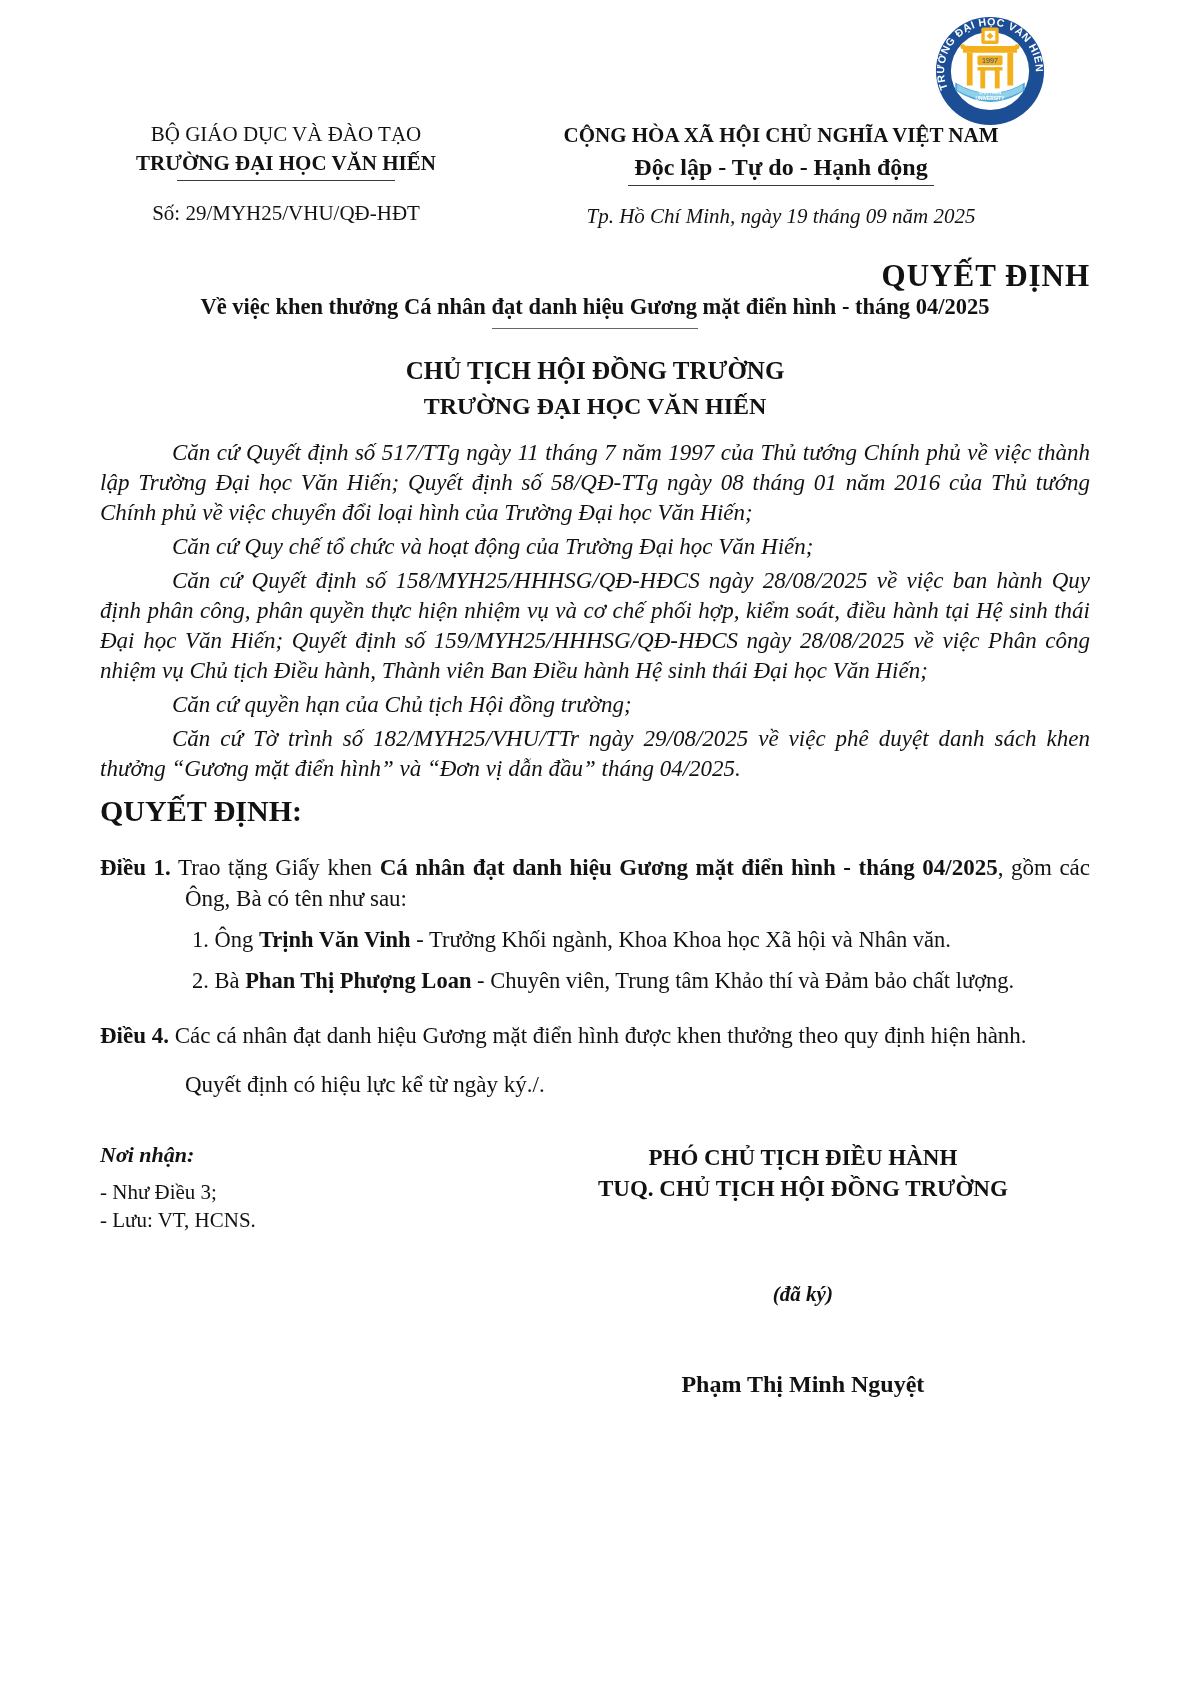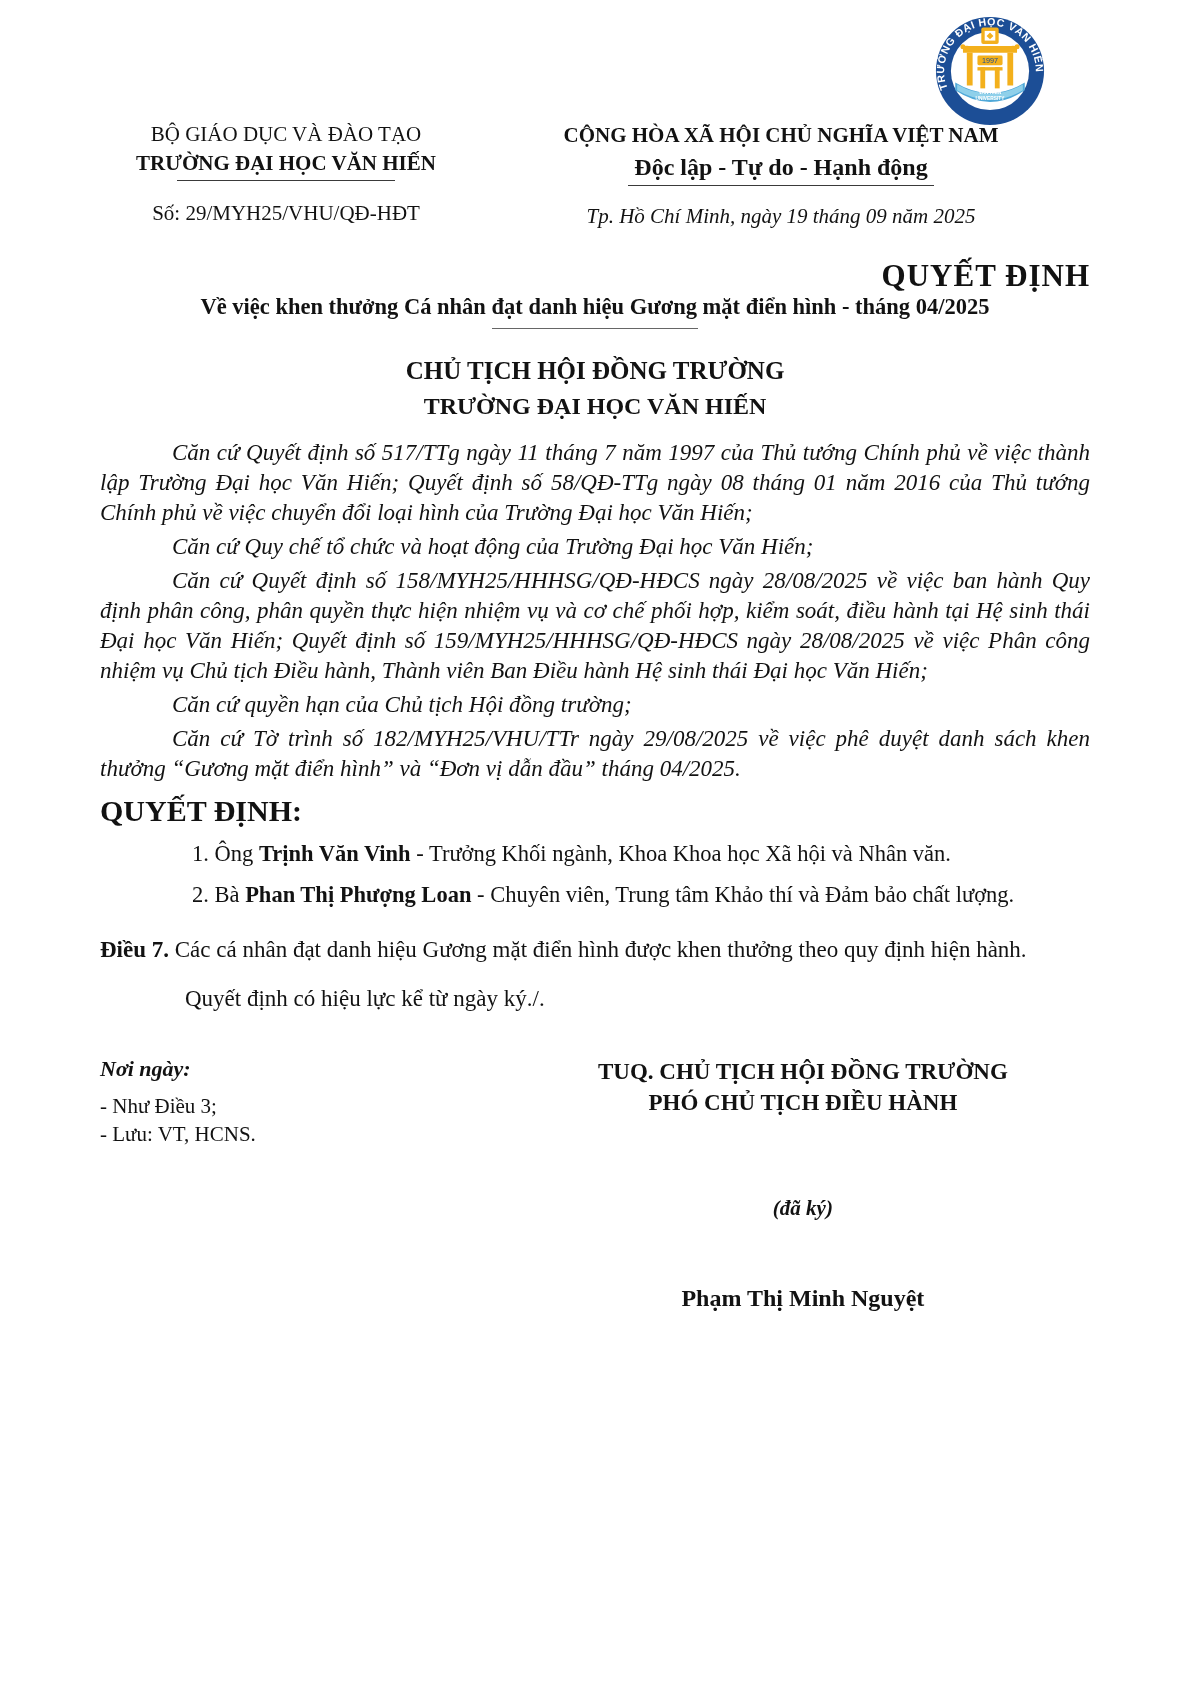"Điều 1. Trao tặng Giấy" p.article { html: none -> <p> <span>Điều 1.</span> <span>Trao tặng Giấy khen </span><span>Cá nhân đạt danh hiệu Gương mặt điển hình - tháng 04/2025</span><span>, gồm các Ông, Bà có tên như sau:</span> </p> }
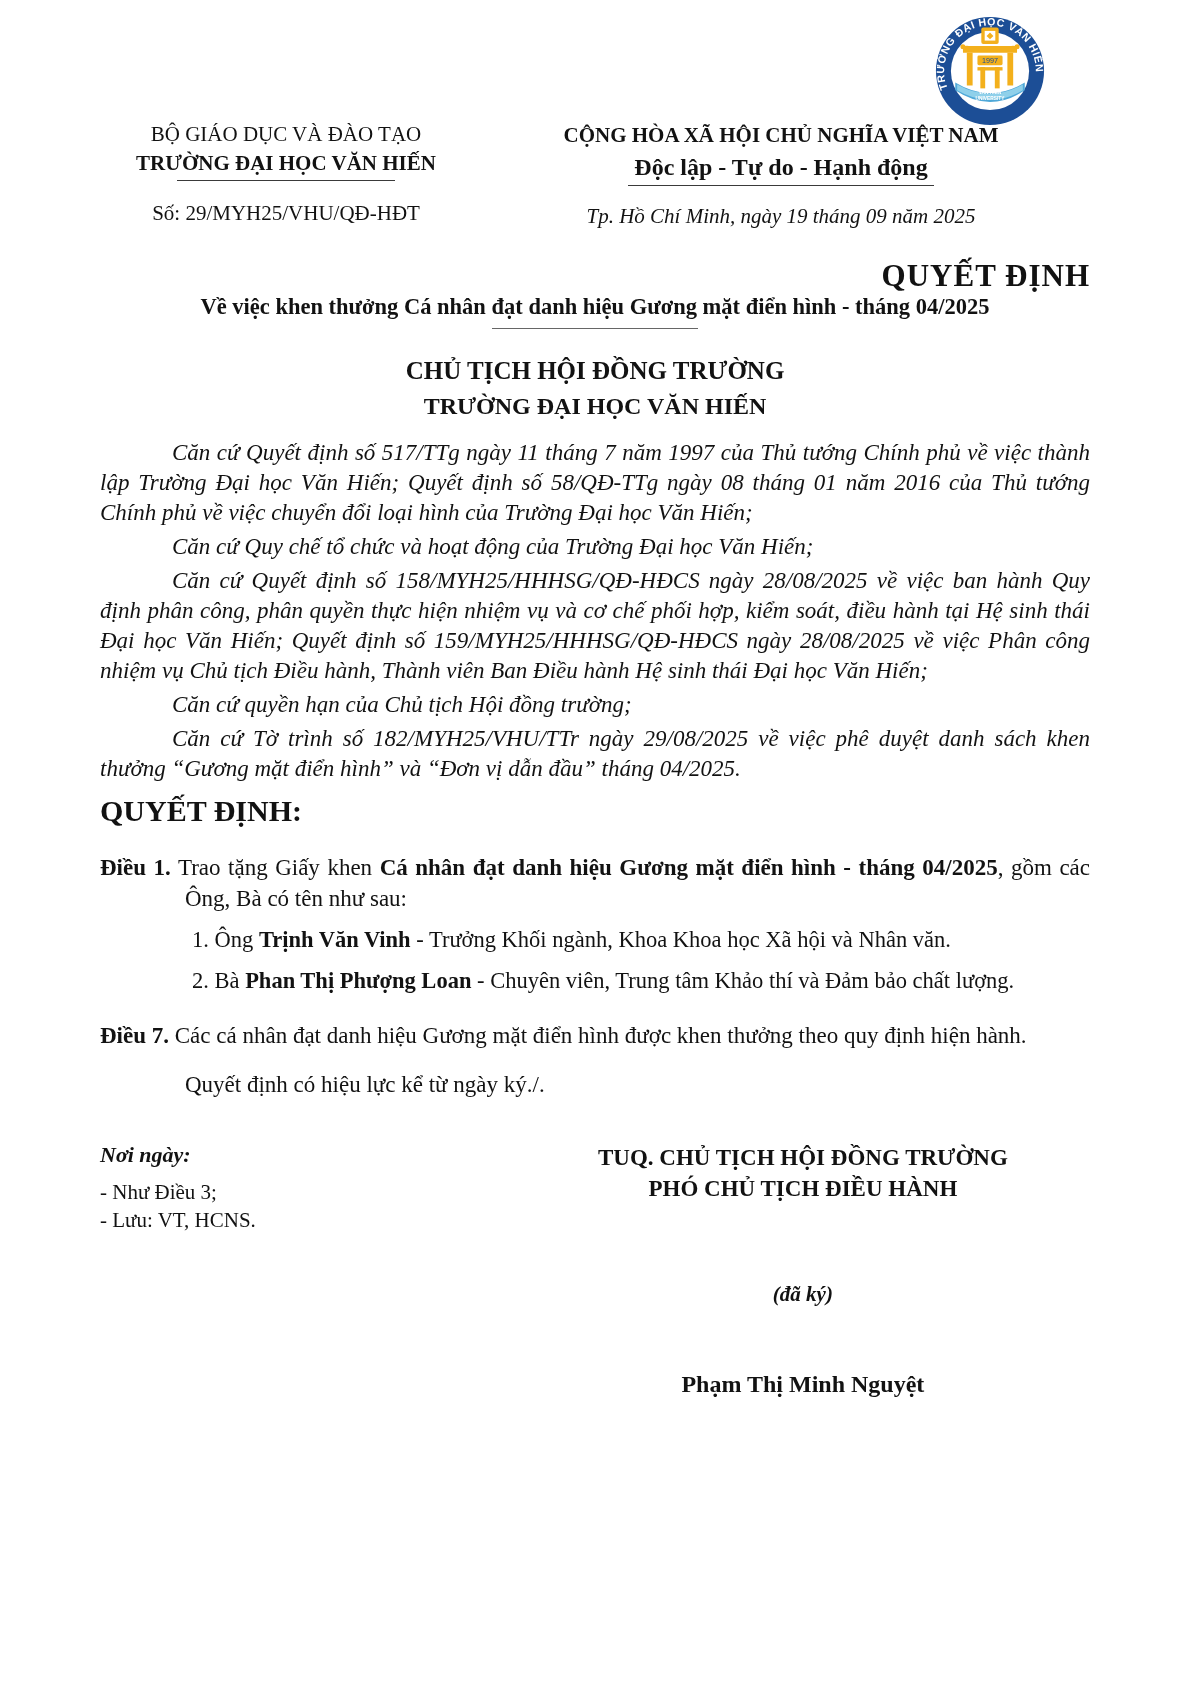"Điều 7." span.lbl { text: 7 -> 4 }
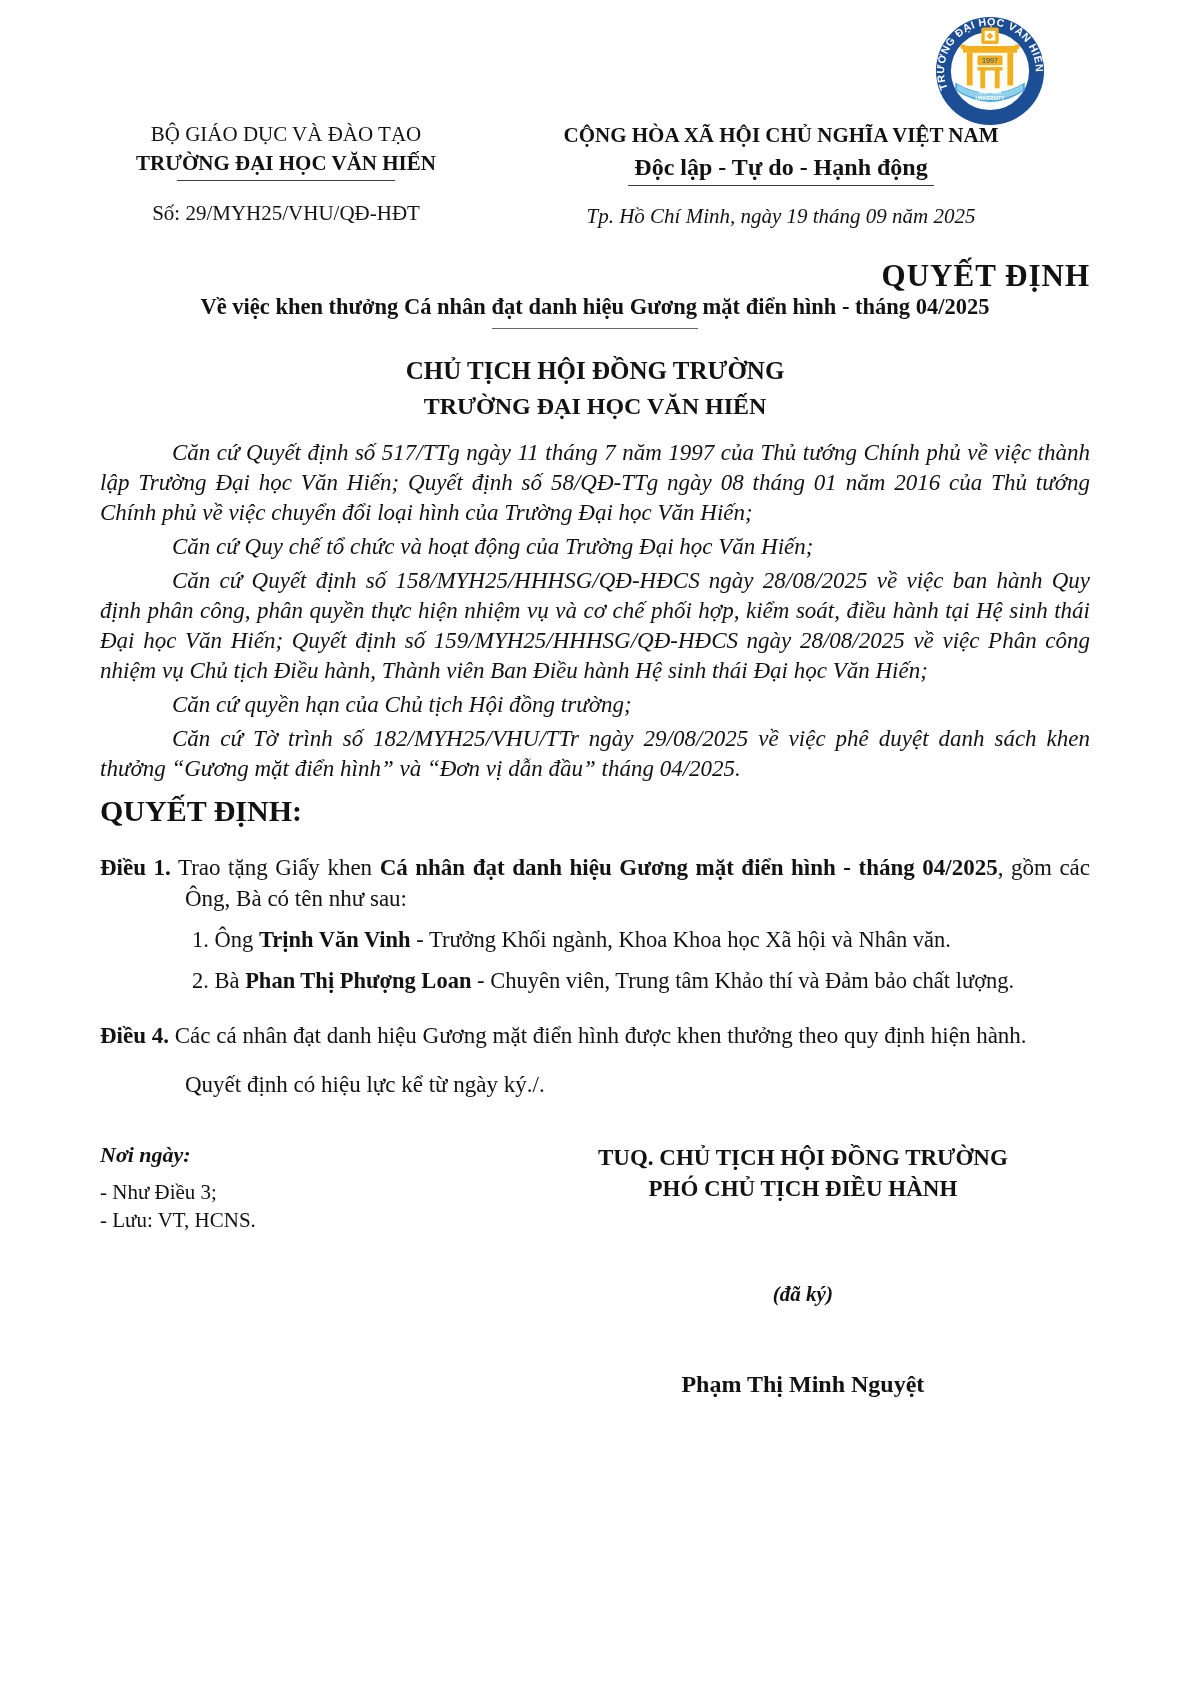"Nơi ngày:" div.noinhan-title { text: ngày -> nhận }
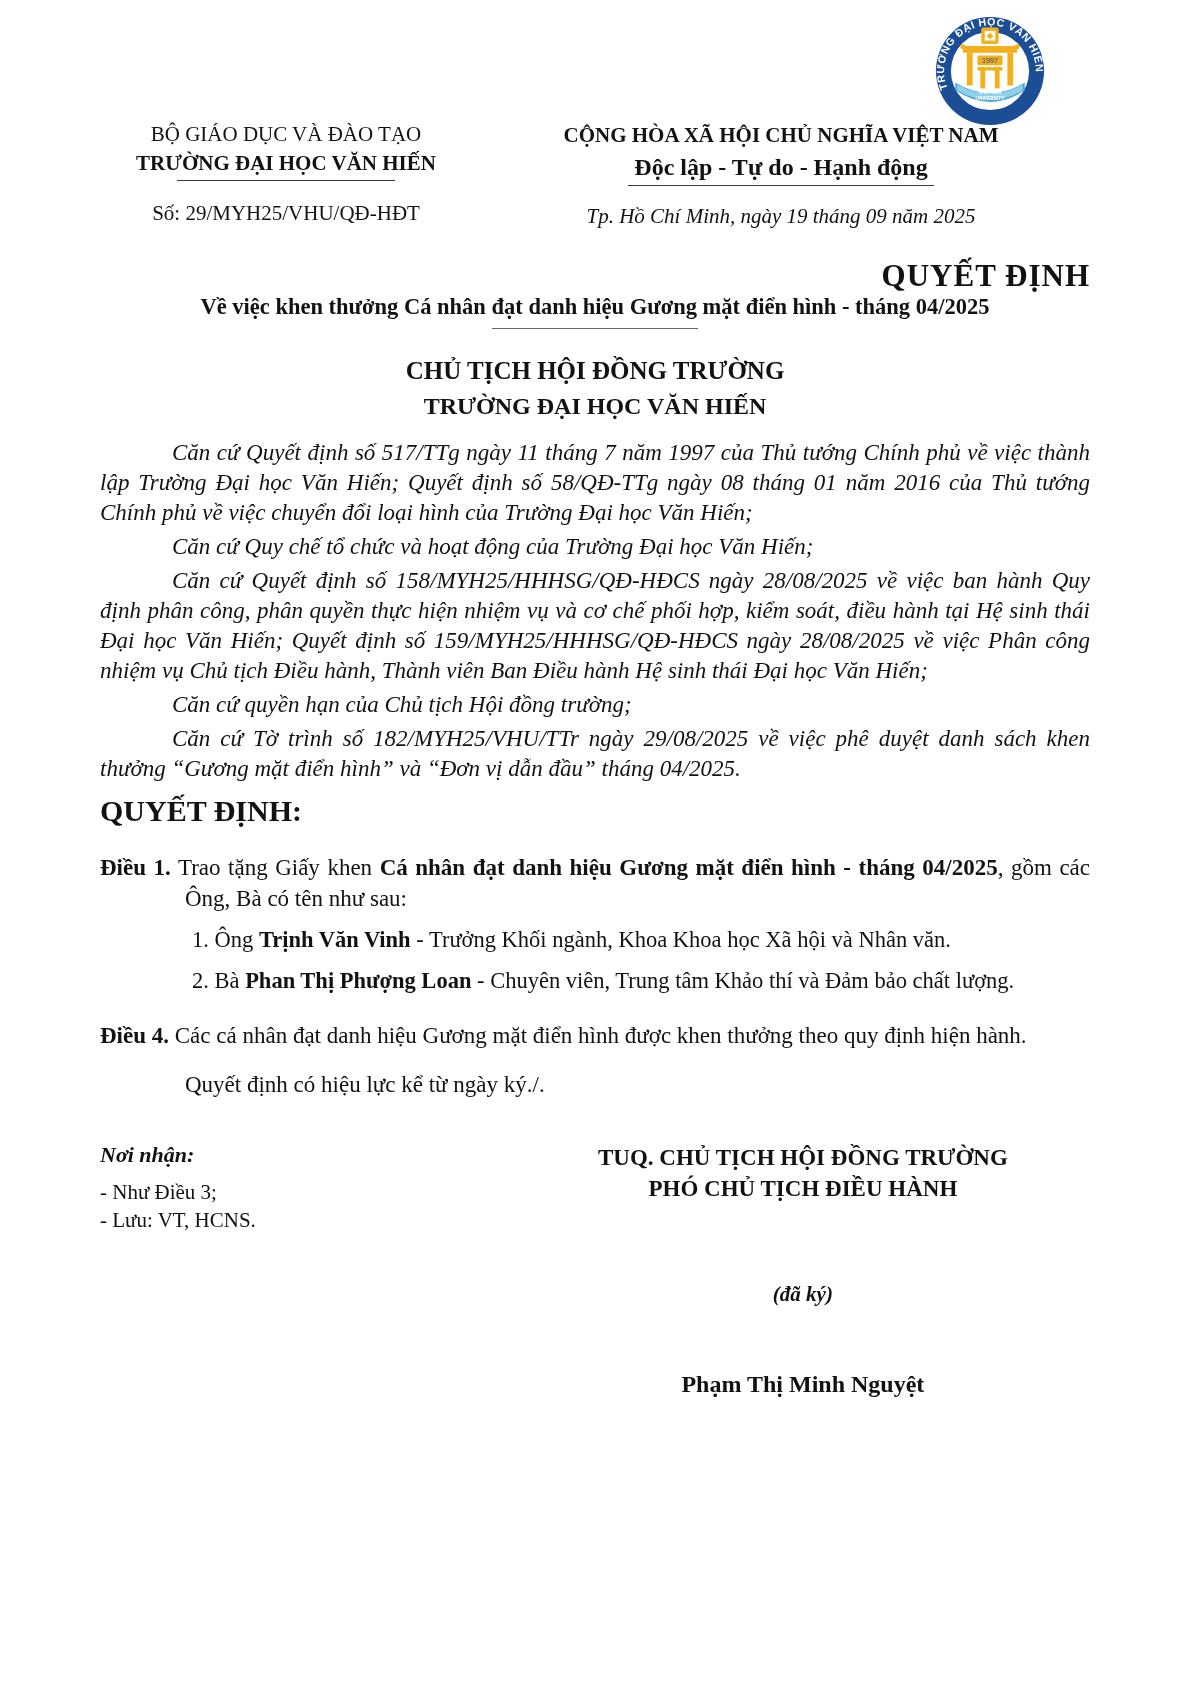"TUQ. CHỦ TỊCH HỘI ĐỒNG" div.sig-authority { order: before "PHÓ CHỦ TỊCH ĐIỀU HÀNH" -> after "PHÓ CHỦ TỊCH ĐIỀU HÀNH" }
